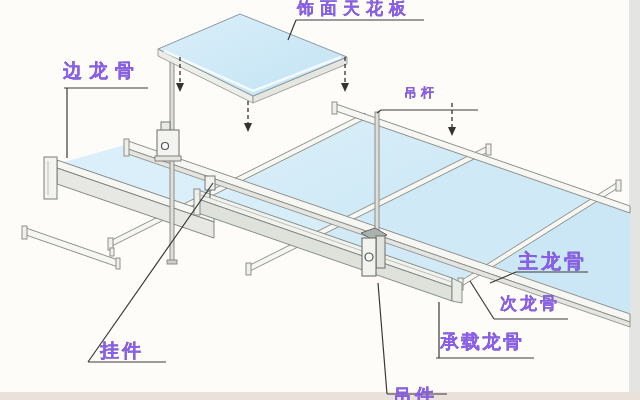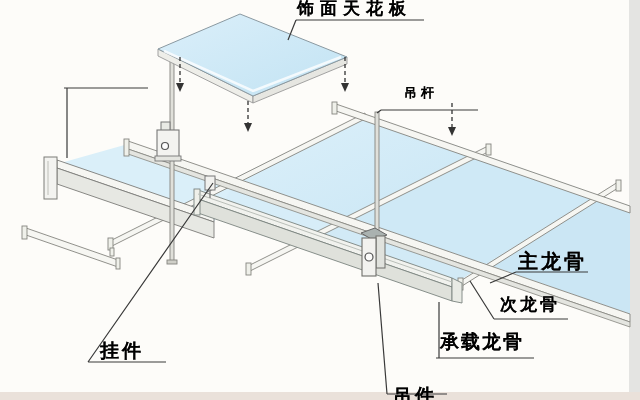"饰面天花板" .lbl { color: #000000 -> #8b5cf6 }
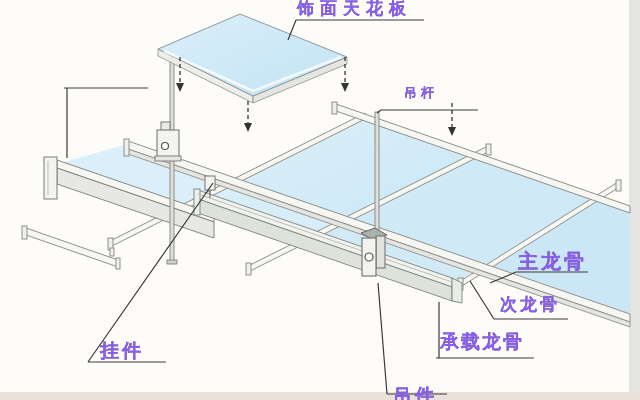"边龙骨" div.lbl { html: none -> <div>边龙骨</div> }
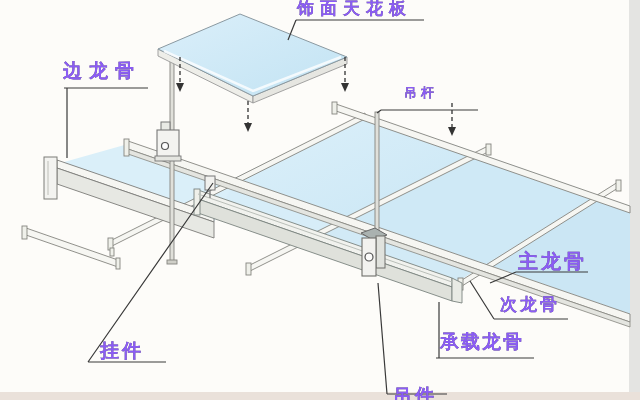"次龙骨" div.lbl { font-family: none -> Liberation Mono, monospace }
